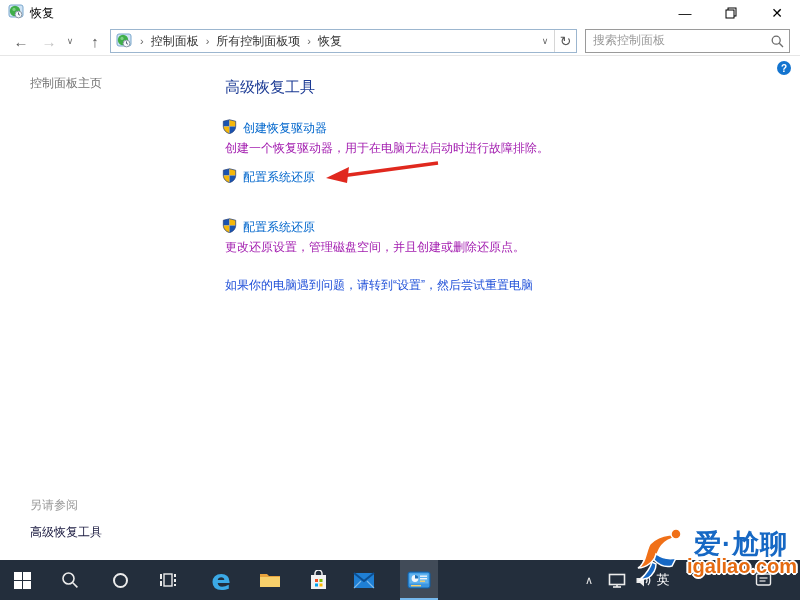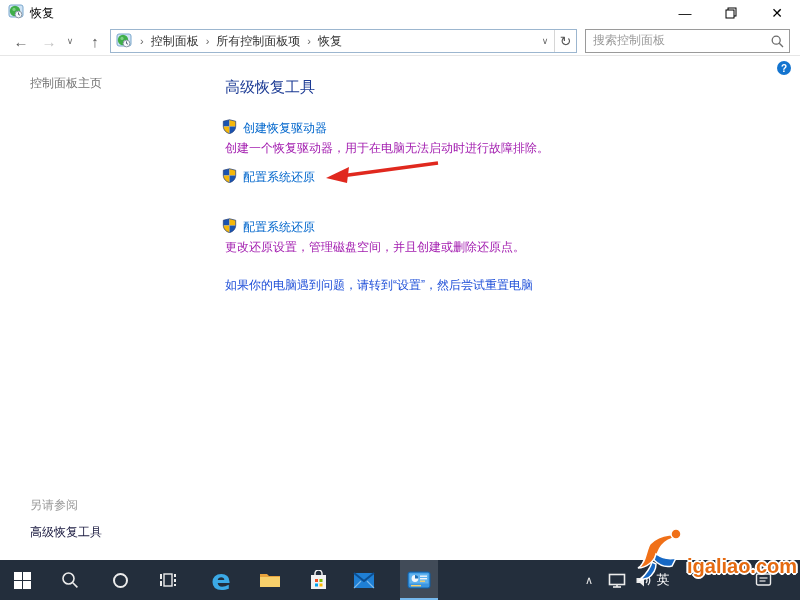"爱·尬聊" span.wm-brand { html: none -> <span>爱·尬聊</span> }
